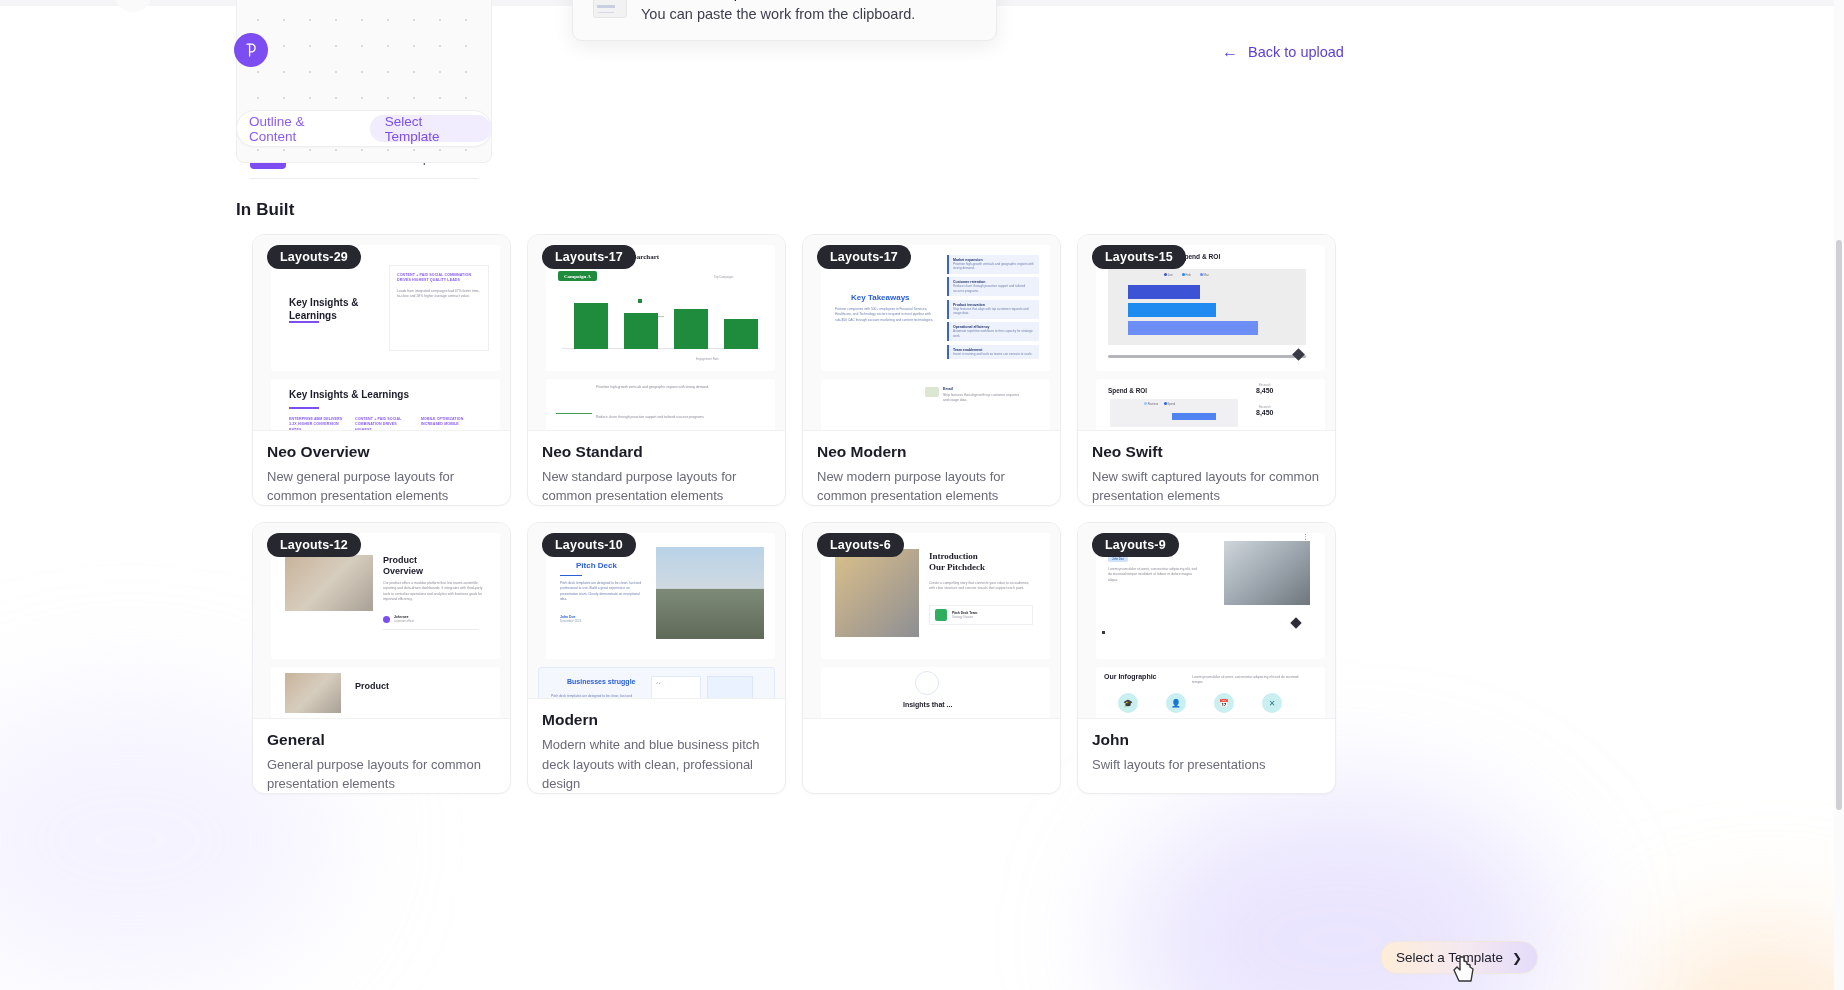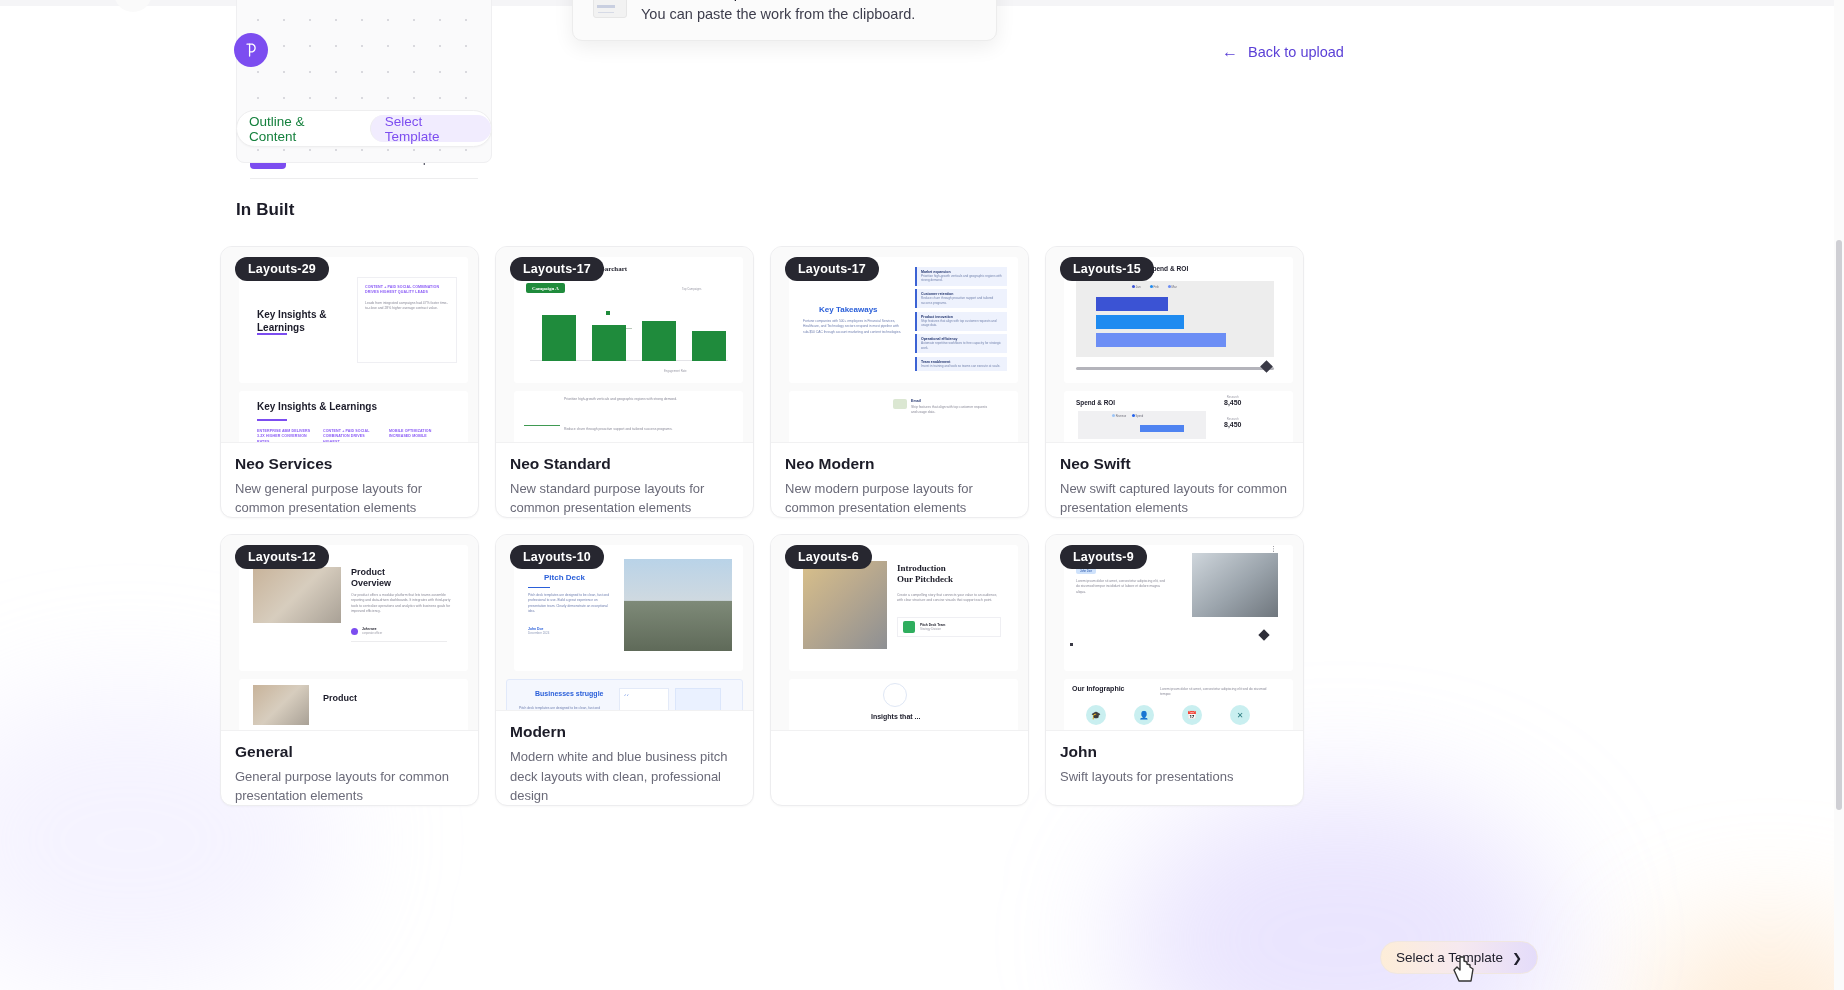"Outline & Content" .tab-item { color: #15803d -> #8b5cf6 }
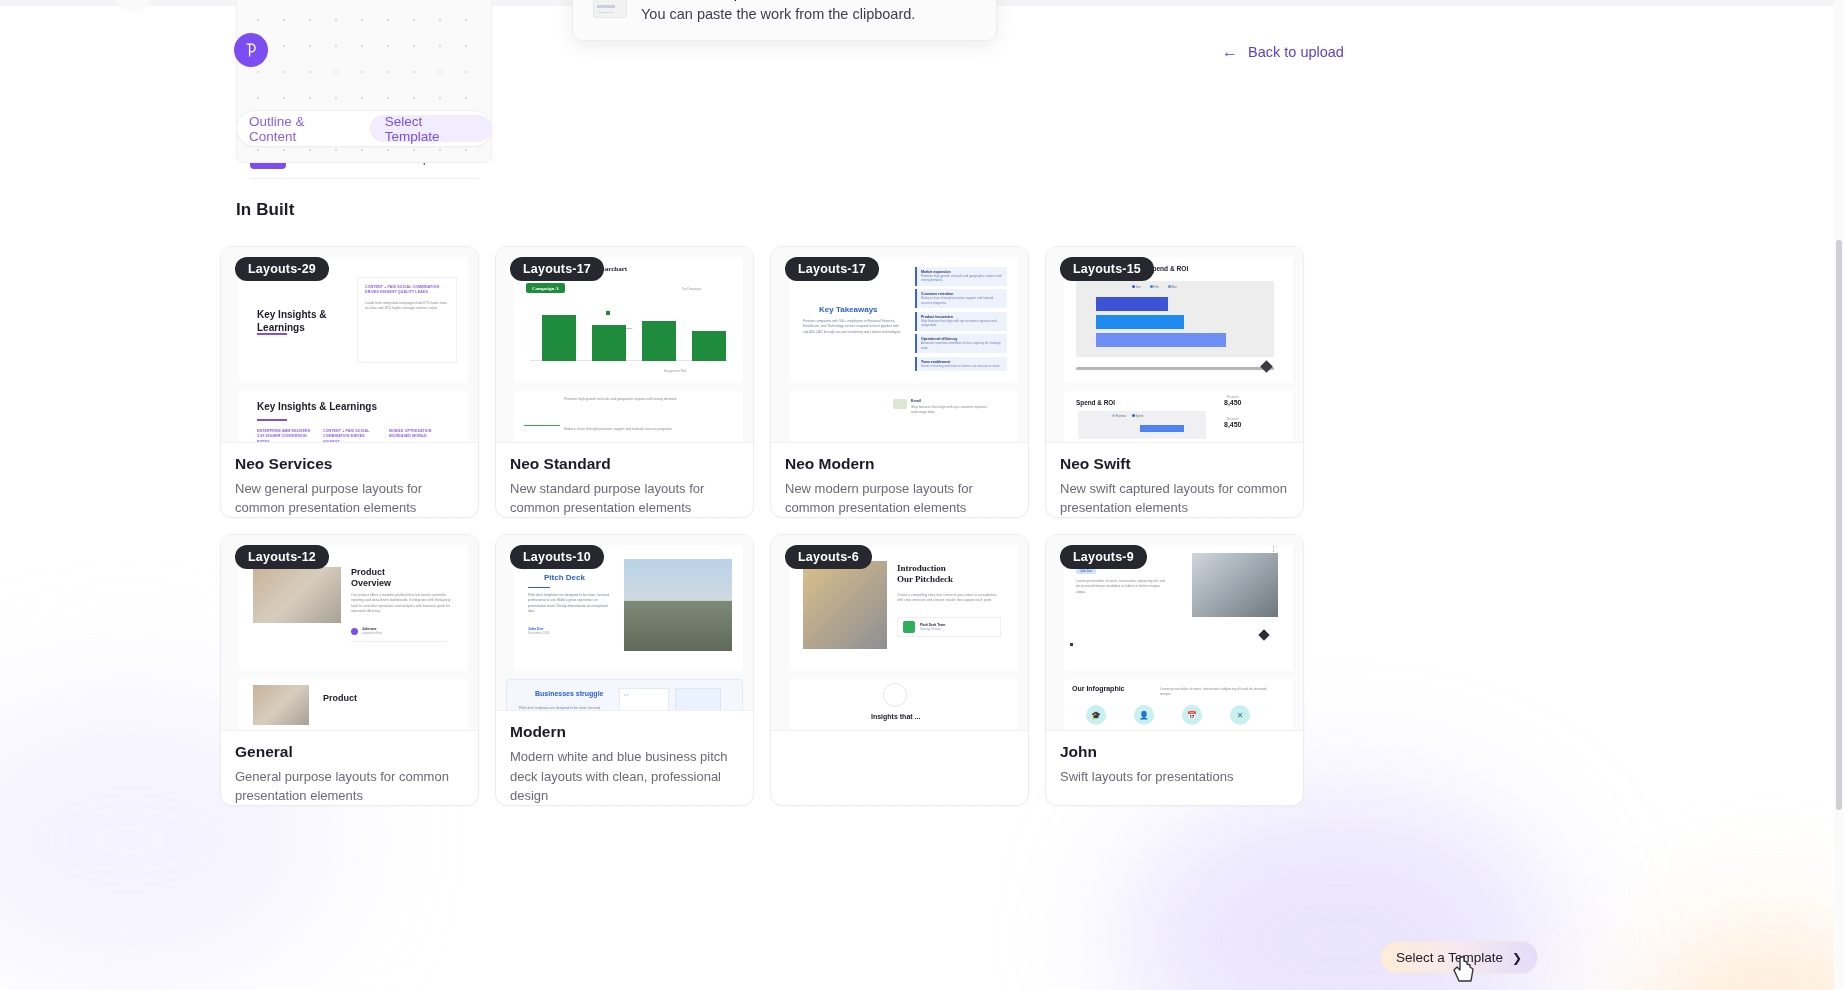"Layouts-29" .grid { left: 220px -> 252px; margin-top: 12px -> none }
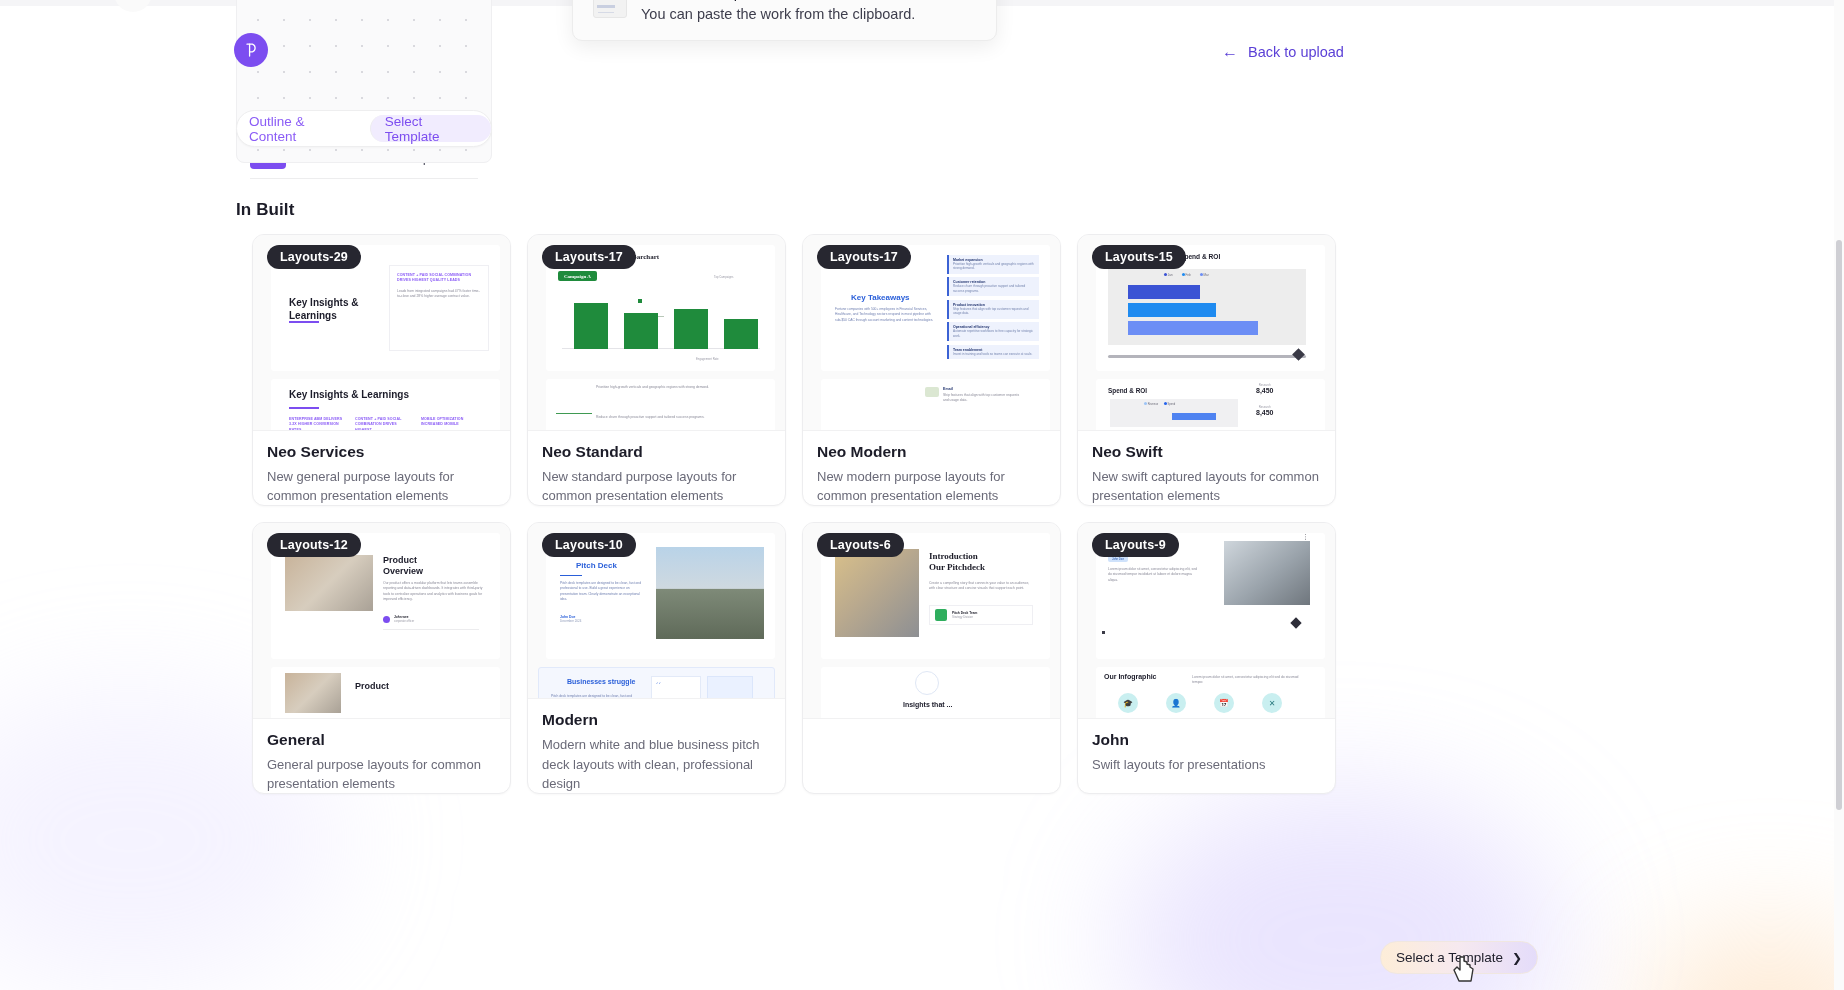"Neo Services" div.tcard-title { text: Services -> Overview }
